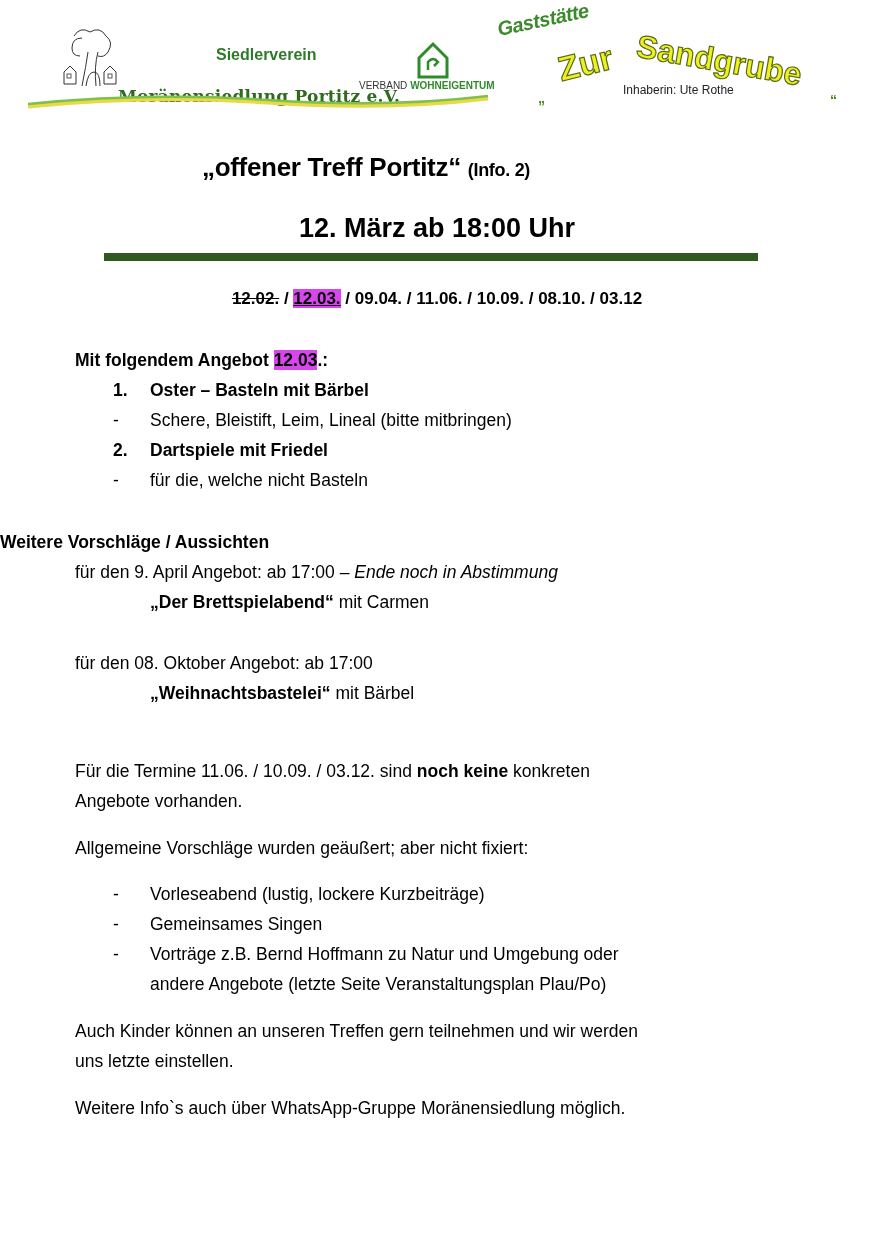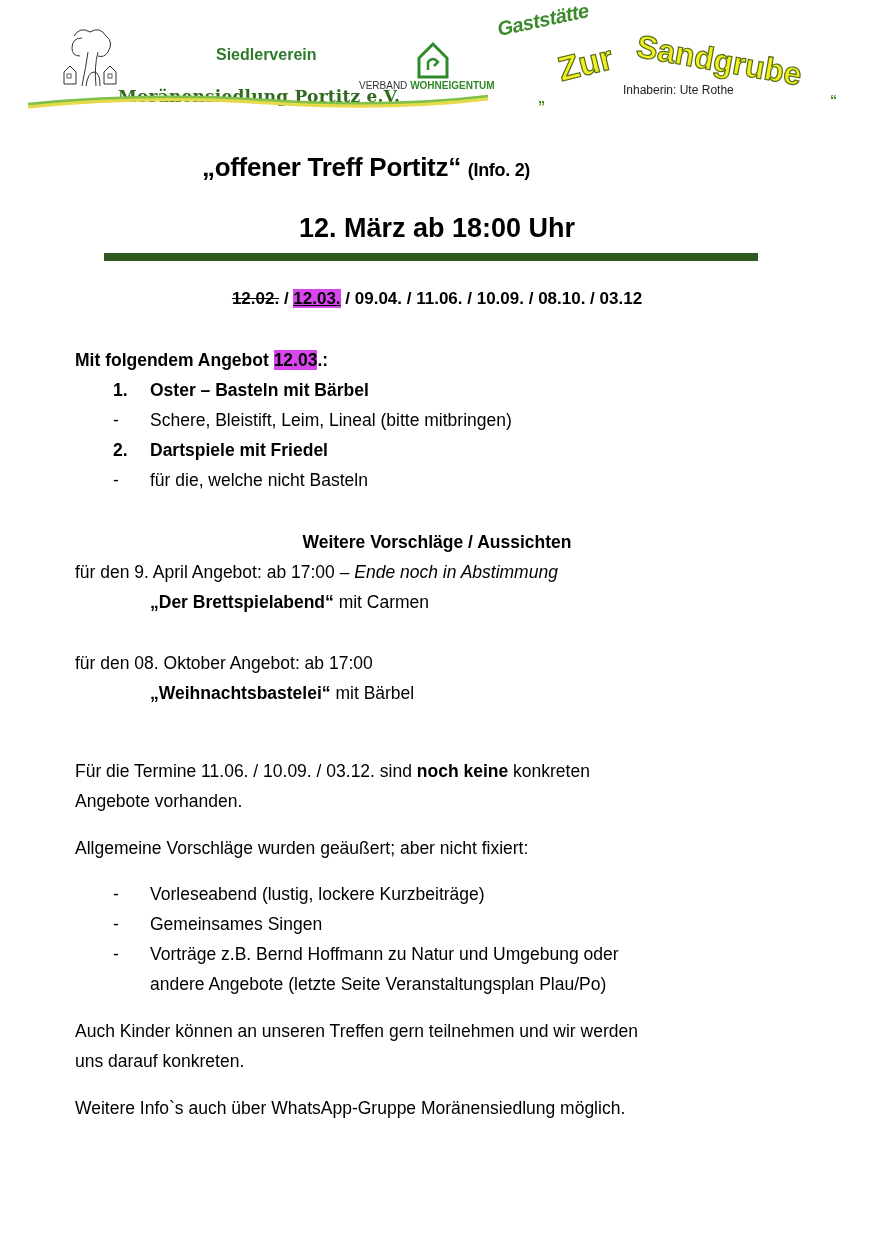"Weitere Vorschläge / Aussichten" div.abs { text-align: center -> left }
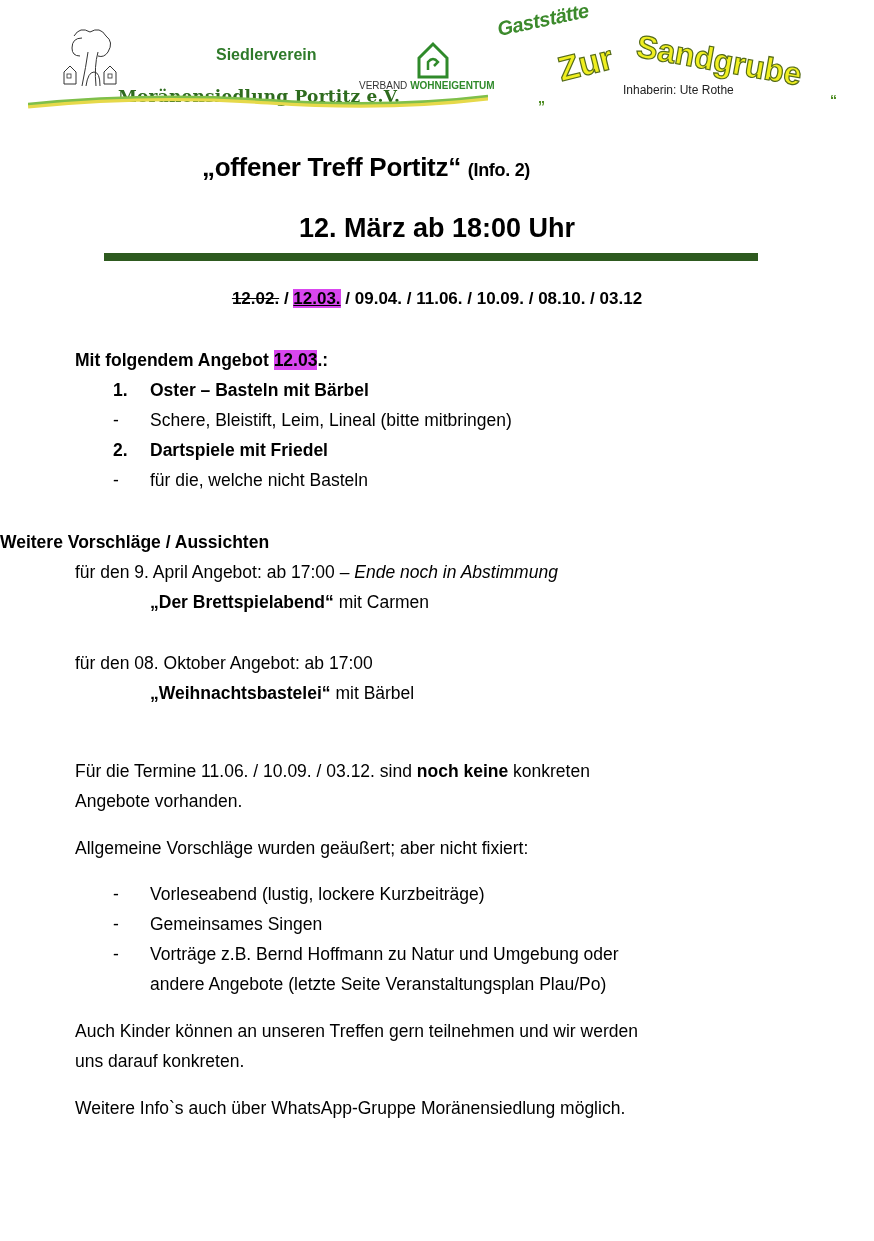"uns darauf konkreten." div.abs { text: darauf konkreten -> letzte einstellen }
